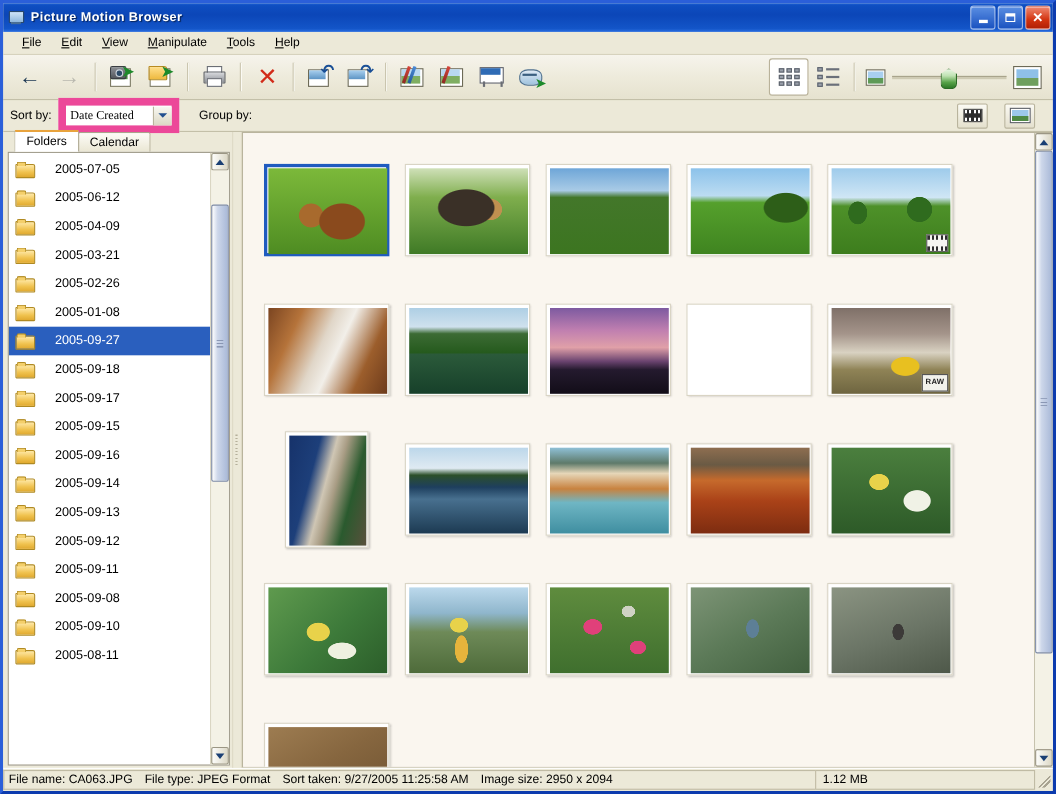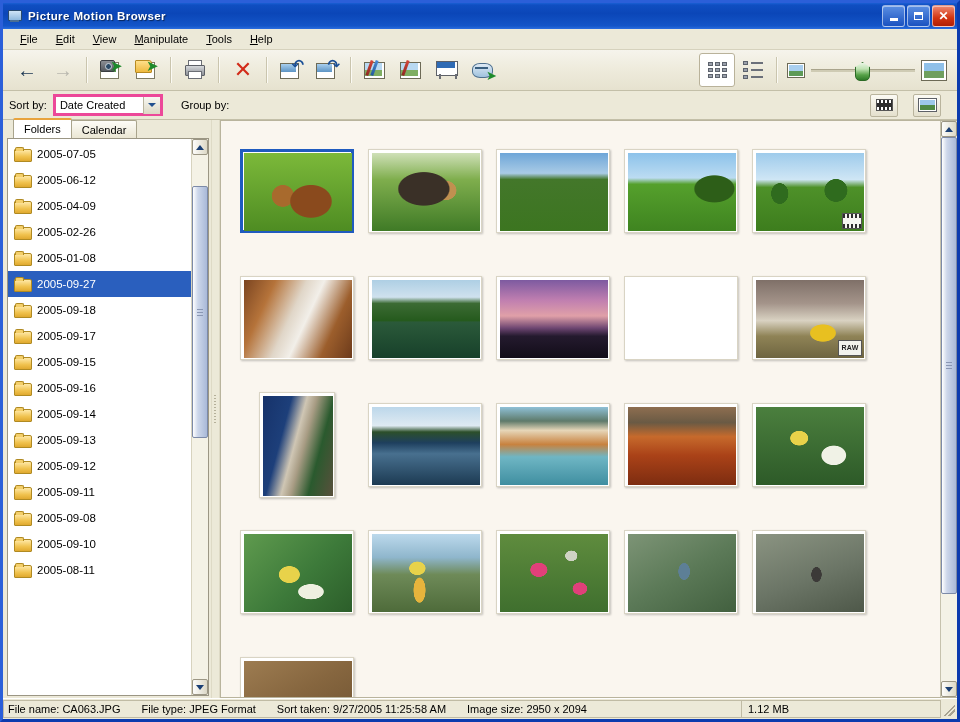"Date Created" .combo { border: 3px solid #ec4899 -> 7px solid #ec4899; font-family: none -> Liberation Serif, serif; height: 22px -> 32px }
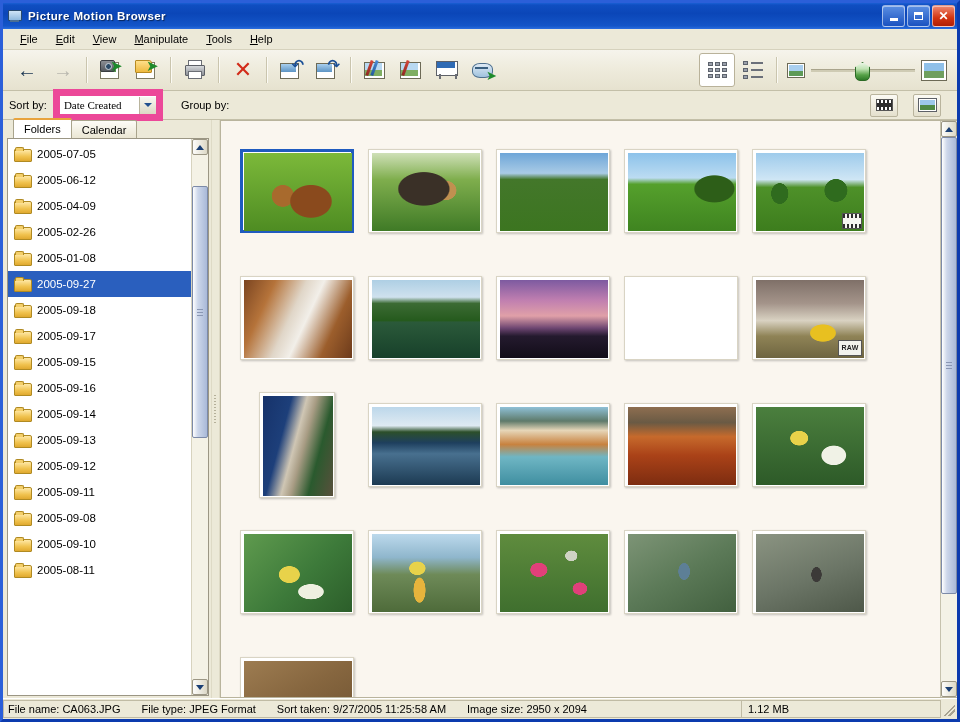"2005-07-05" .folder-row { gap: none -> 13px }
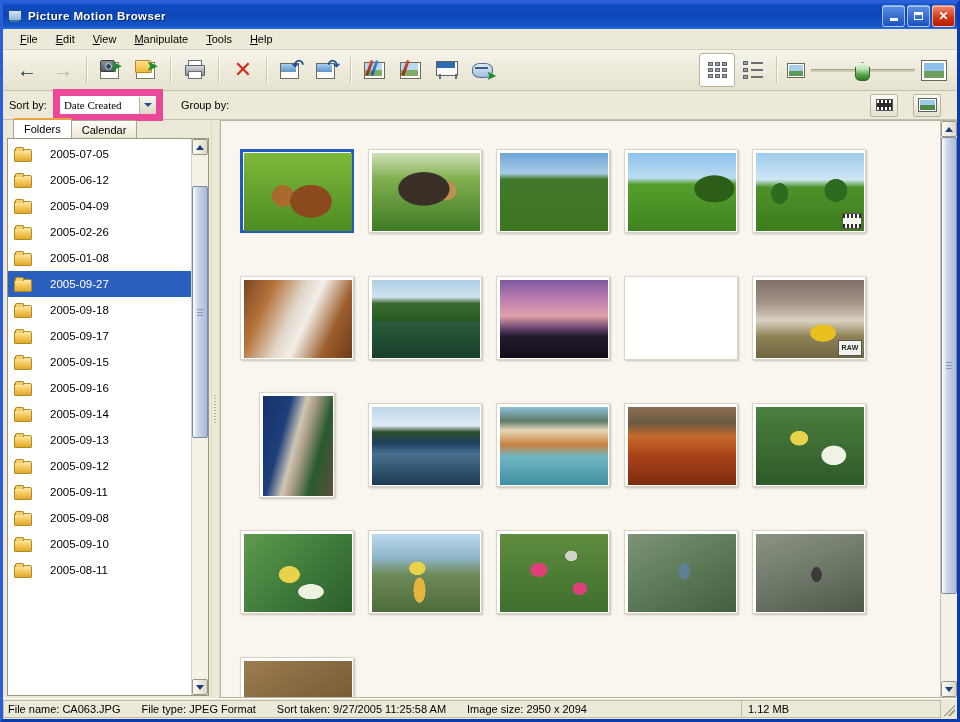"2005-03-21" div.folder-row { html: none -> <div> <span></span> <span>2005-03-21</span> </div> }
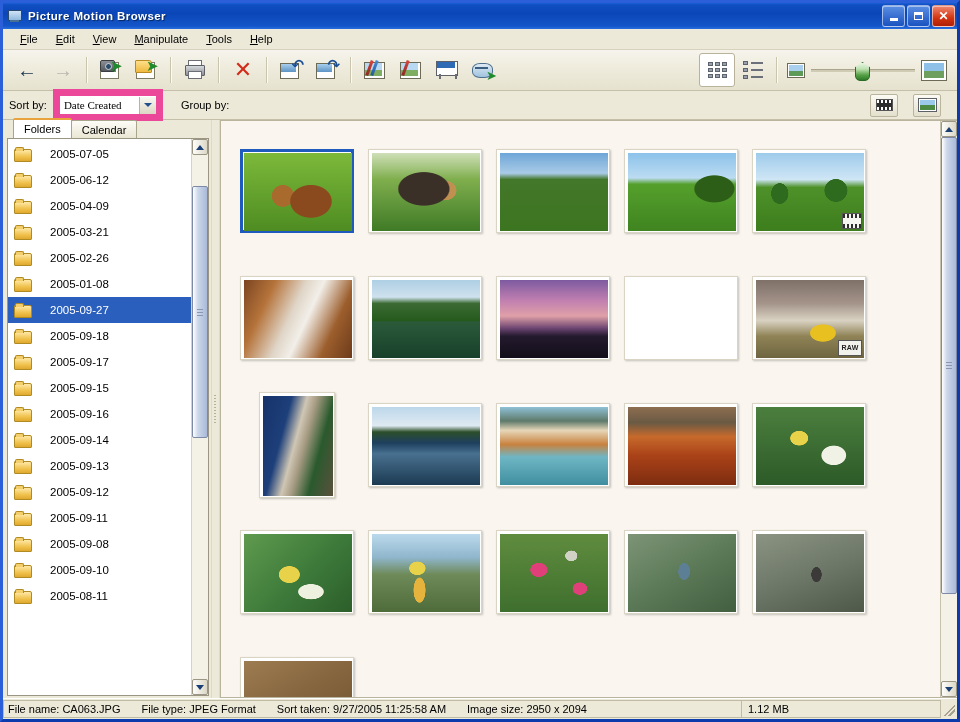"File name: CA063.JPG" #status-left { gap: 21px -> 11px }
